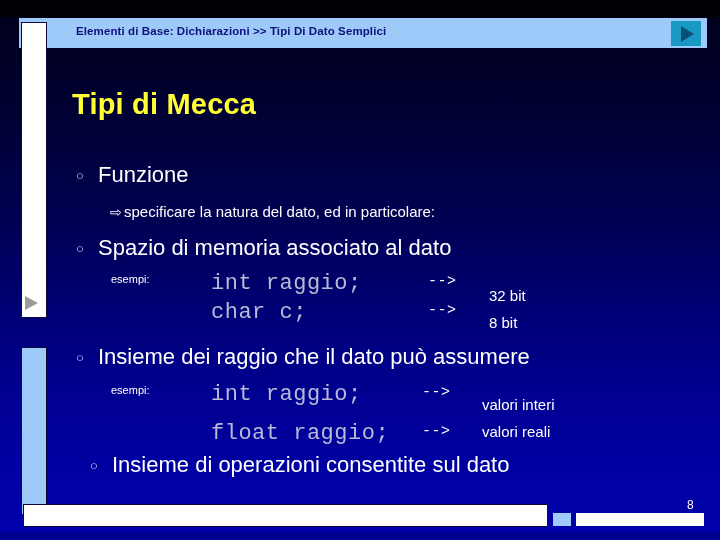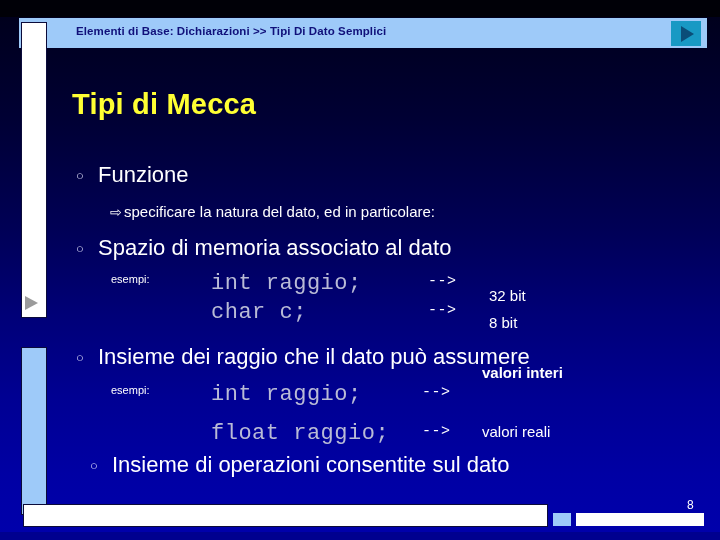"valori interi" div.ex-val { font-weight: bold -> none; top: 364px -> 396px }
